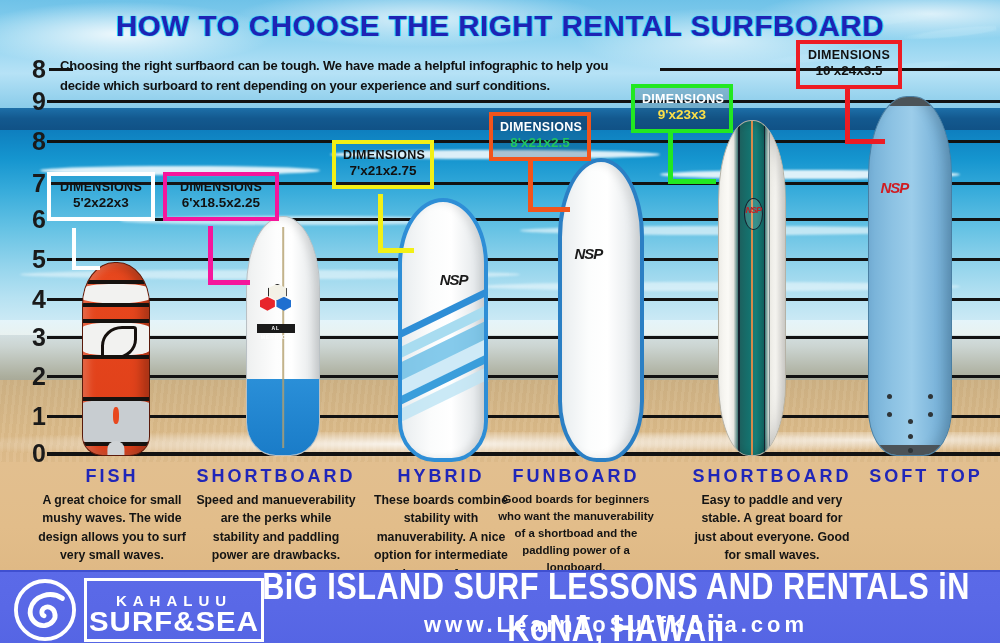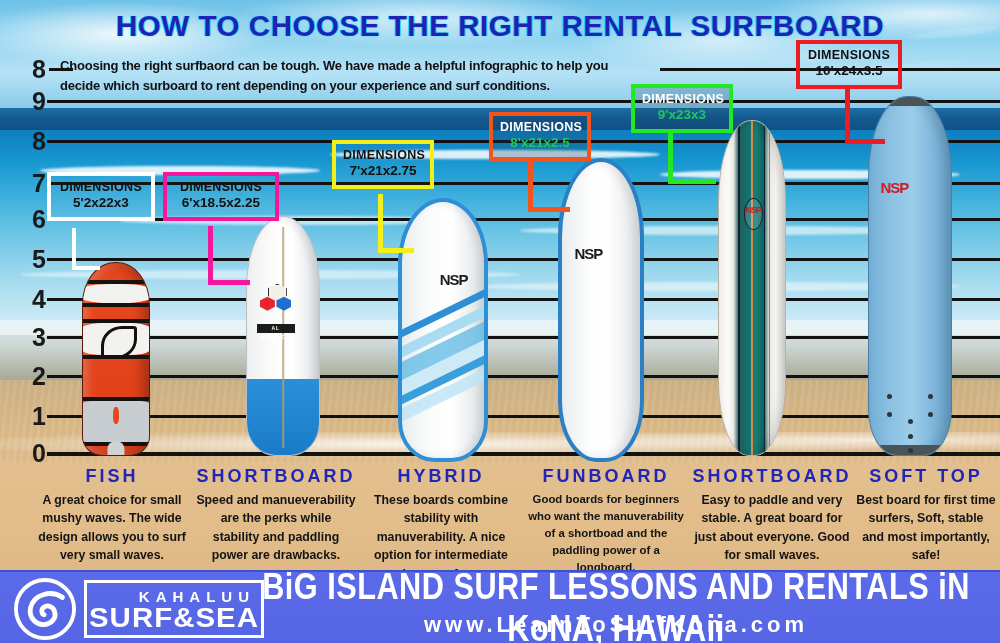"9'x23x3" div.dim-val { color: #22c55e -> #fde047 }
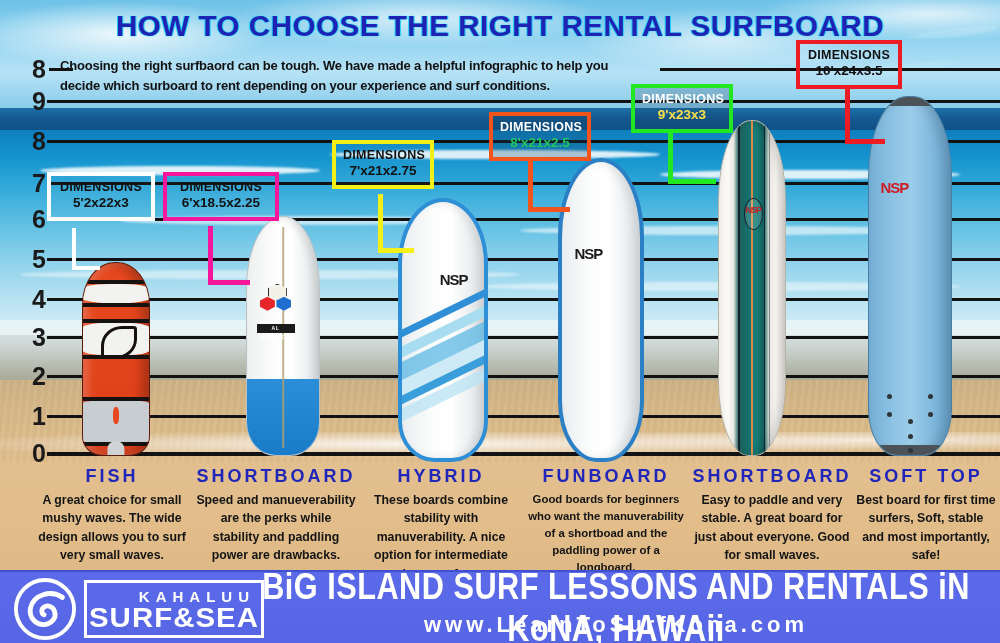"NSP" .logo-nsp { font-style: none -> italic }
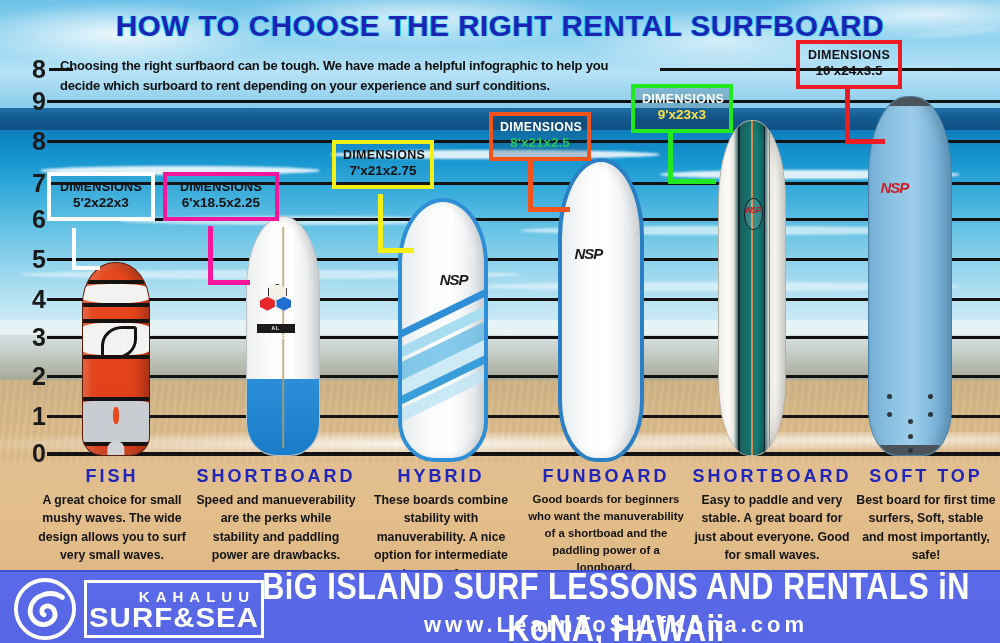"FUNBOARD" div.cat { left: 522px -> 492px }
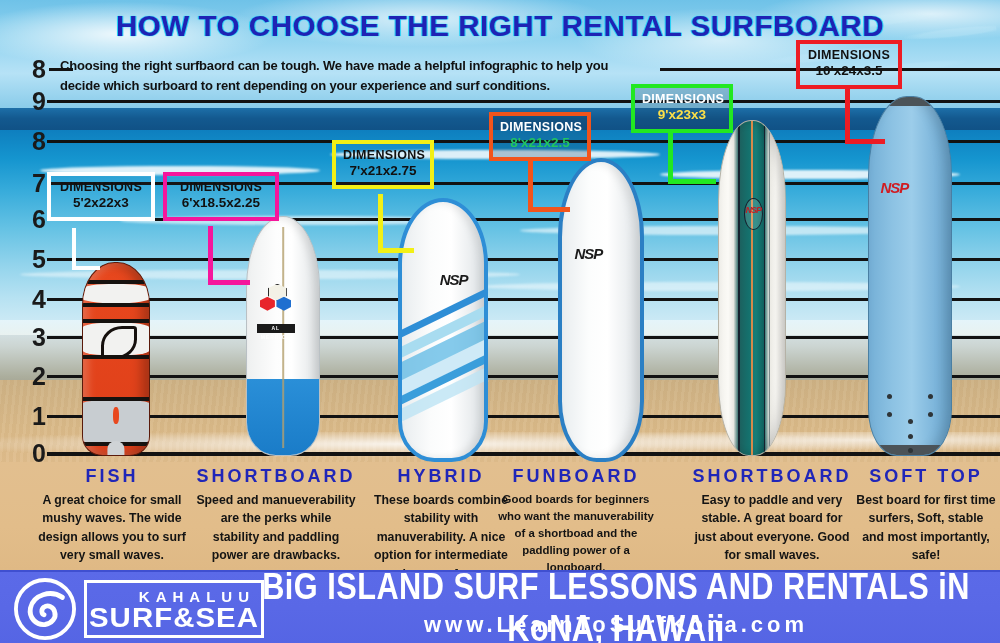"Best board for first time" div.cat-desc { html: <div>Best board for first time surfers, Soft, stable and most importantly, safe!</div> -> none }
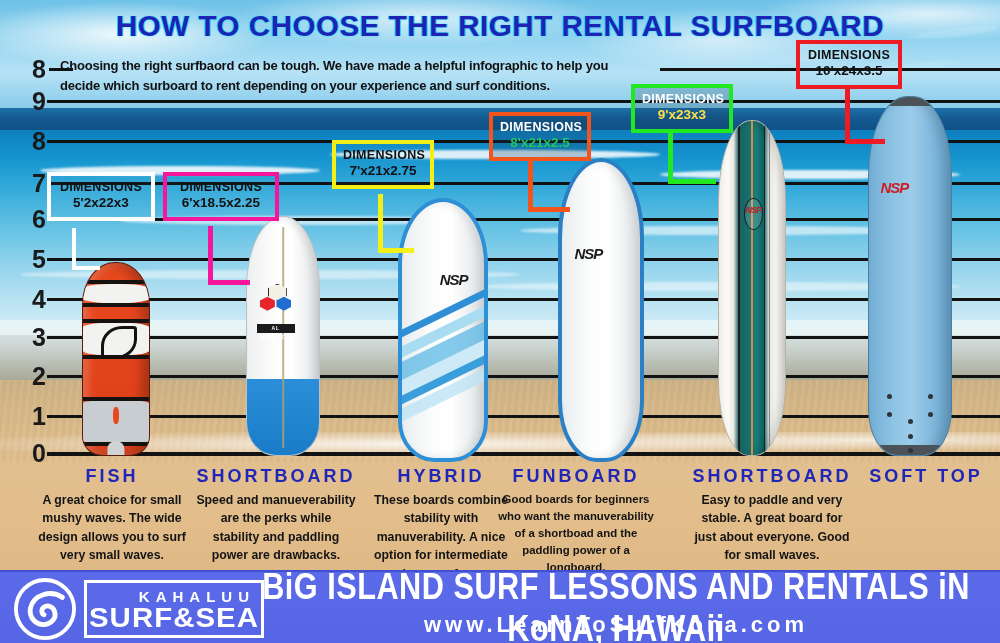"KAHALUU" .logo-box { padding: 6px 6px 3px -> 12px 6px 3px; text-align: right -> center }
